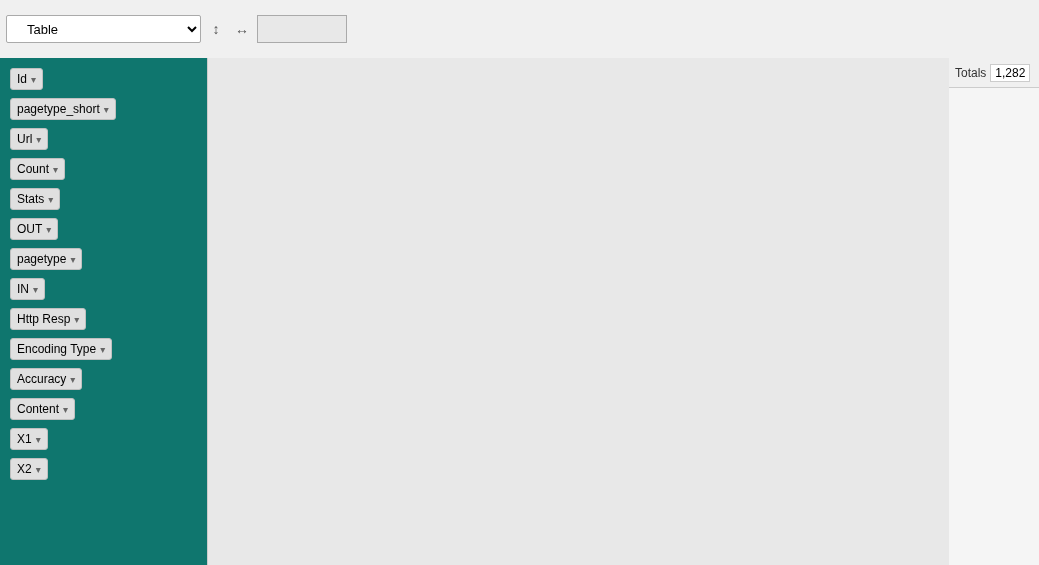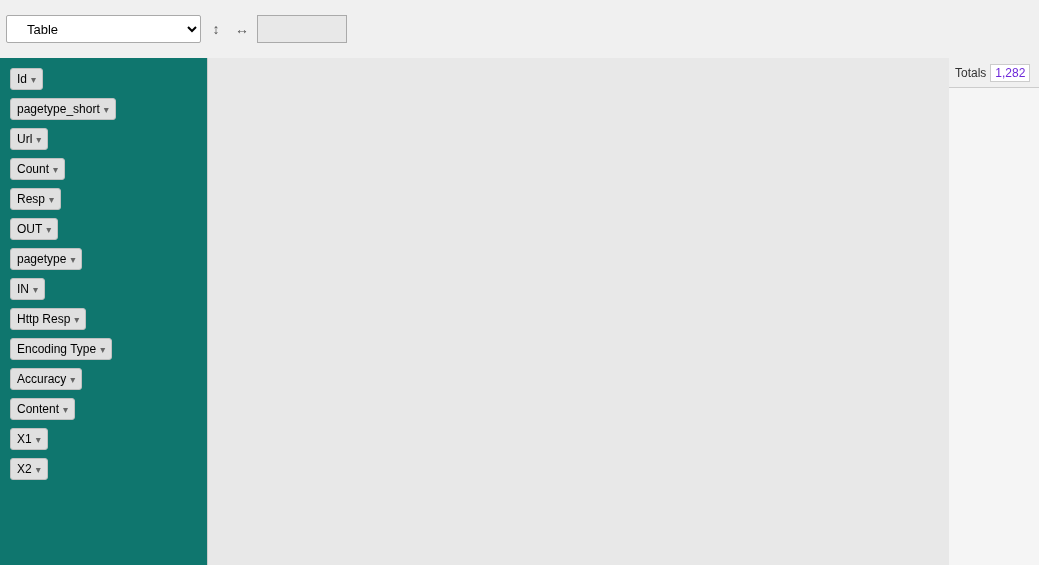"1,282" .totals-value { color: #6d28d9 -> #000000 }
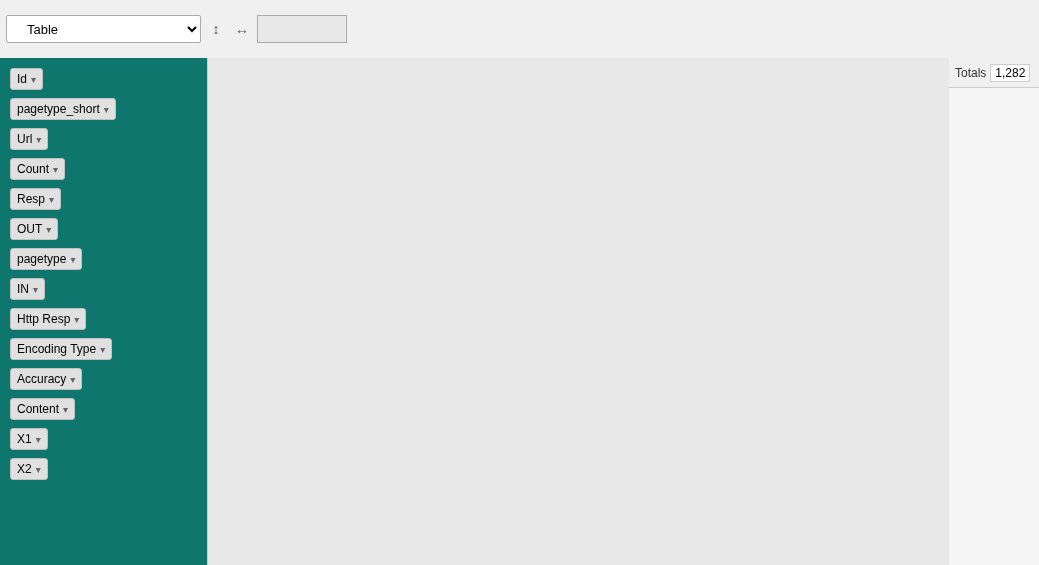"Resp" span { text: Resp -> Stats }
